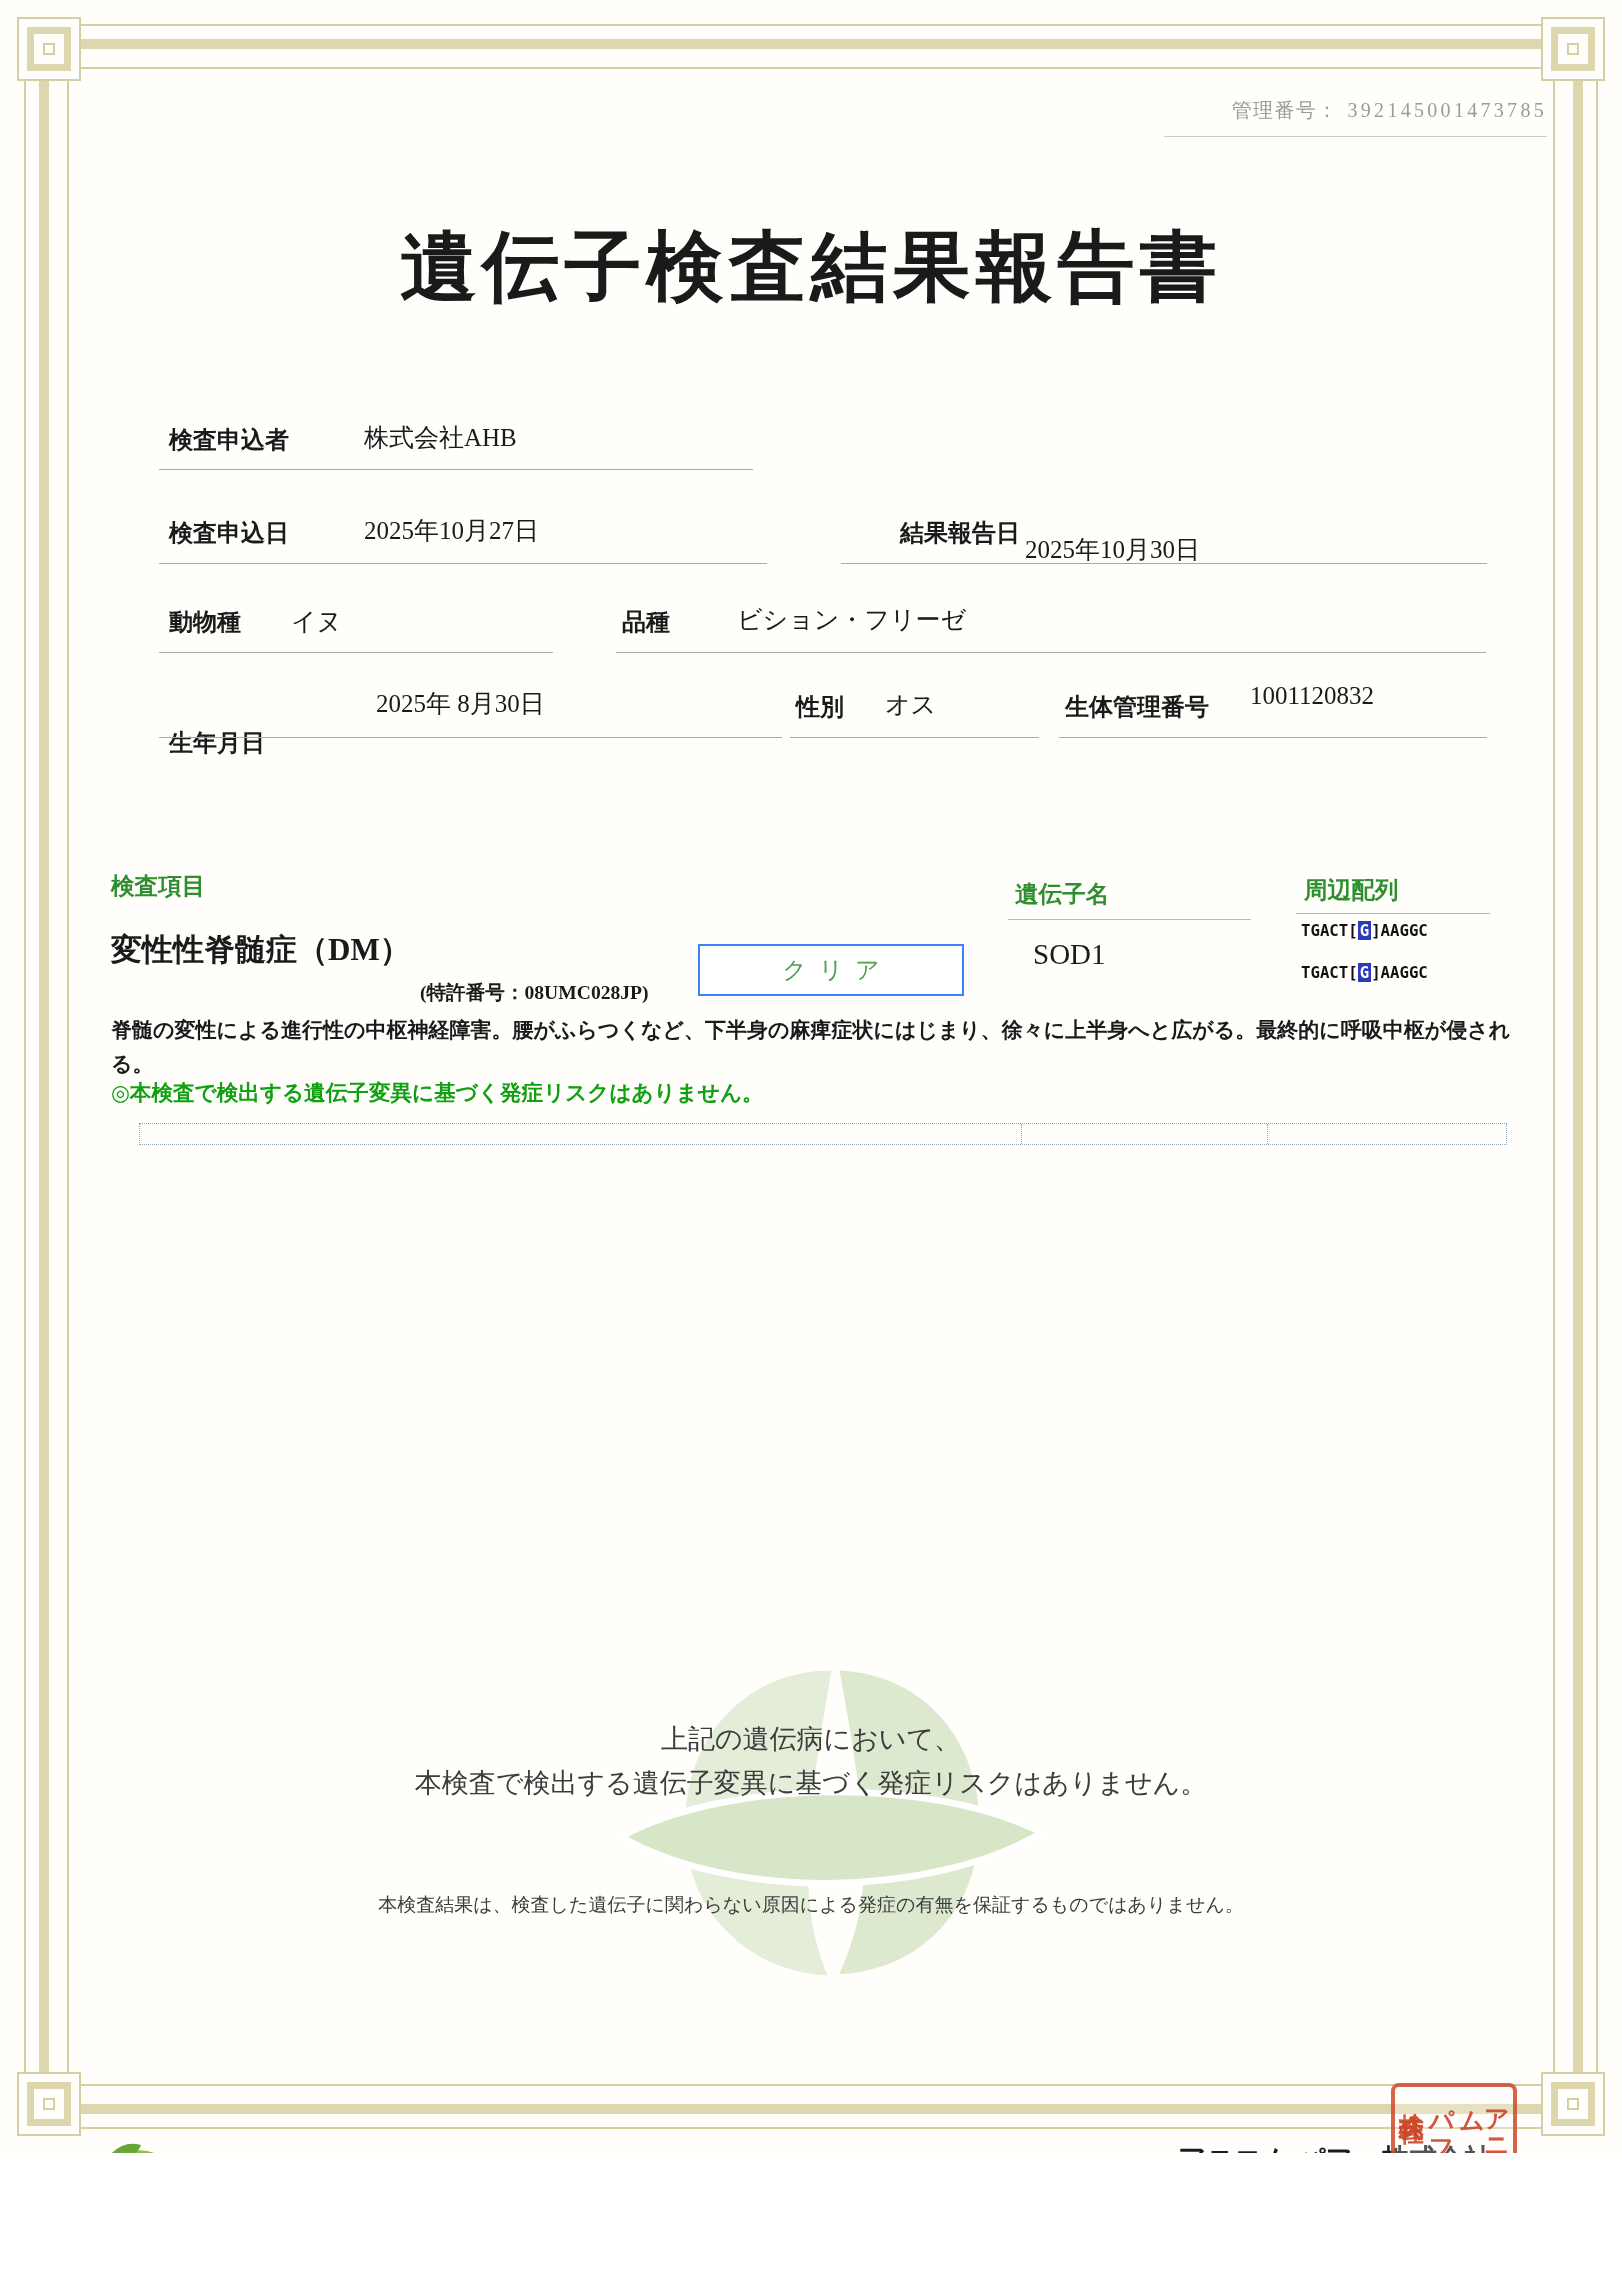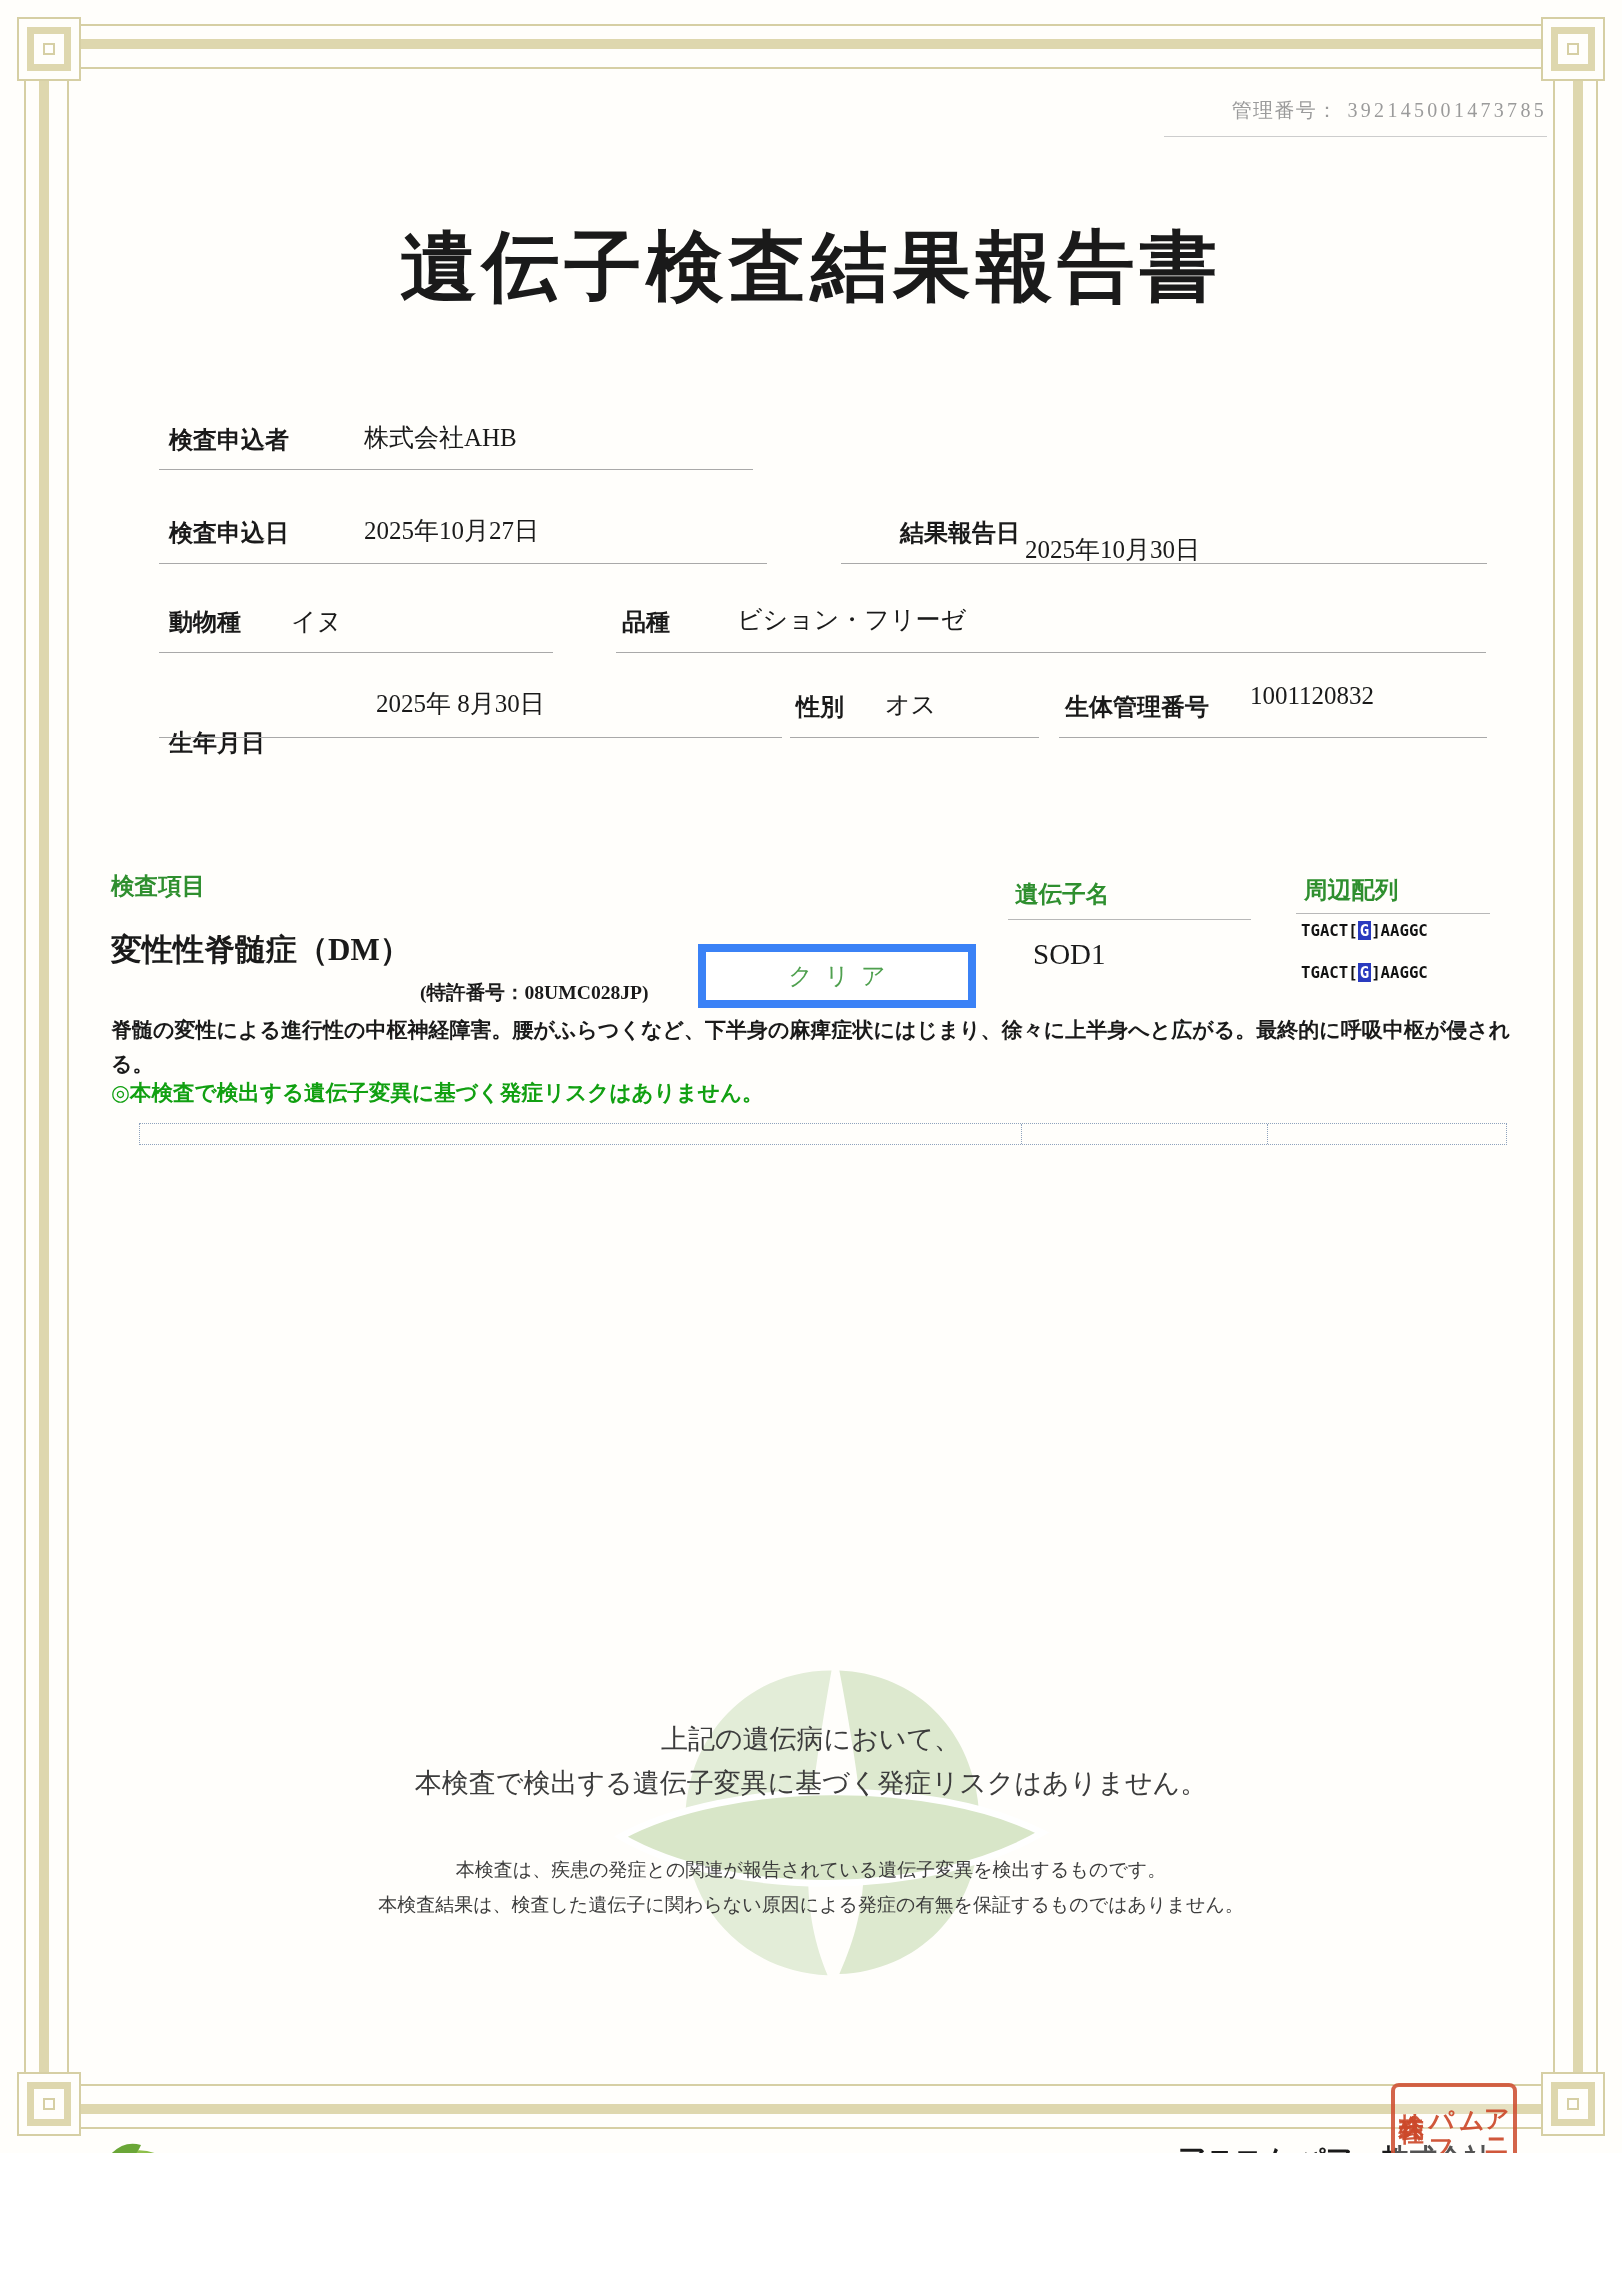"クリア" .result-box { border: 8px solid #3b82f6 -> 2px solid #3b82f6 }
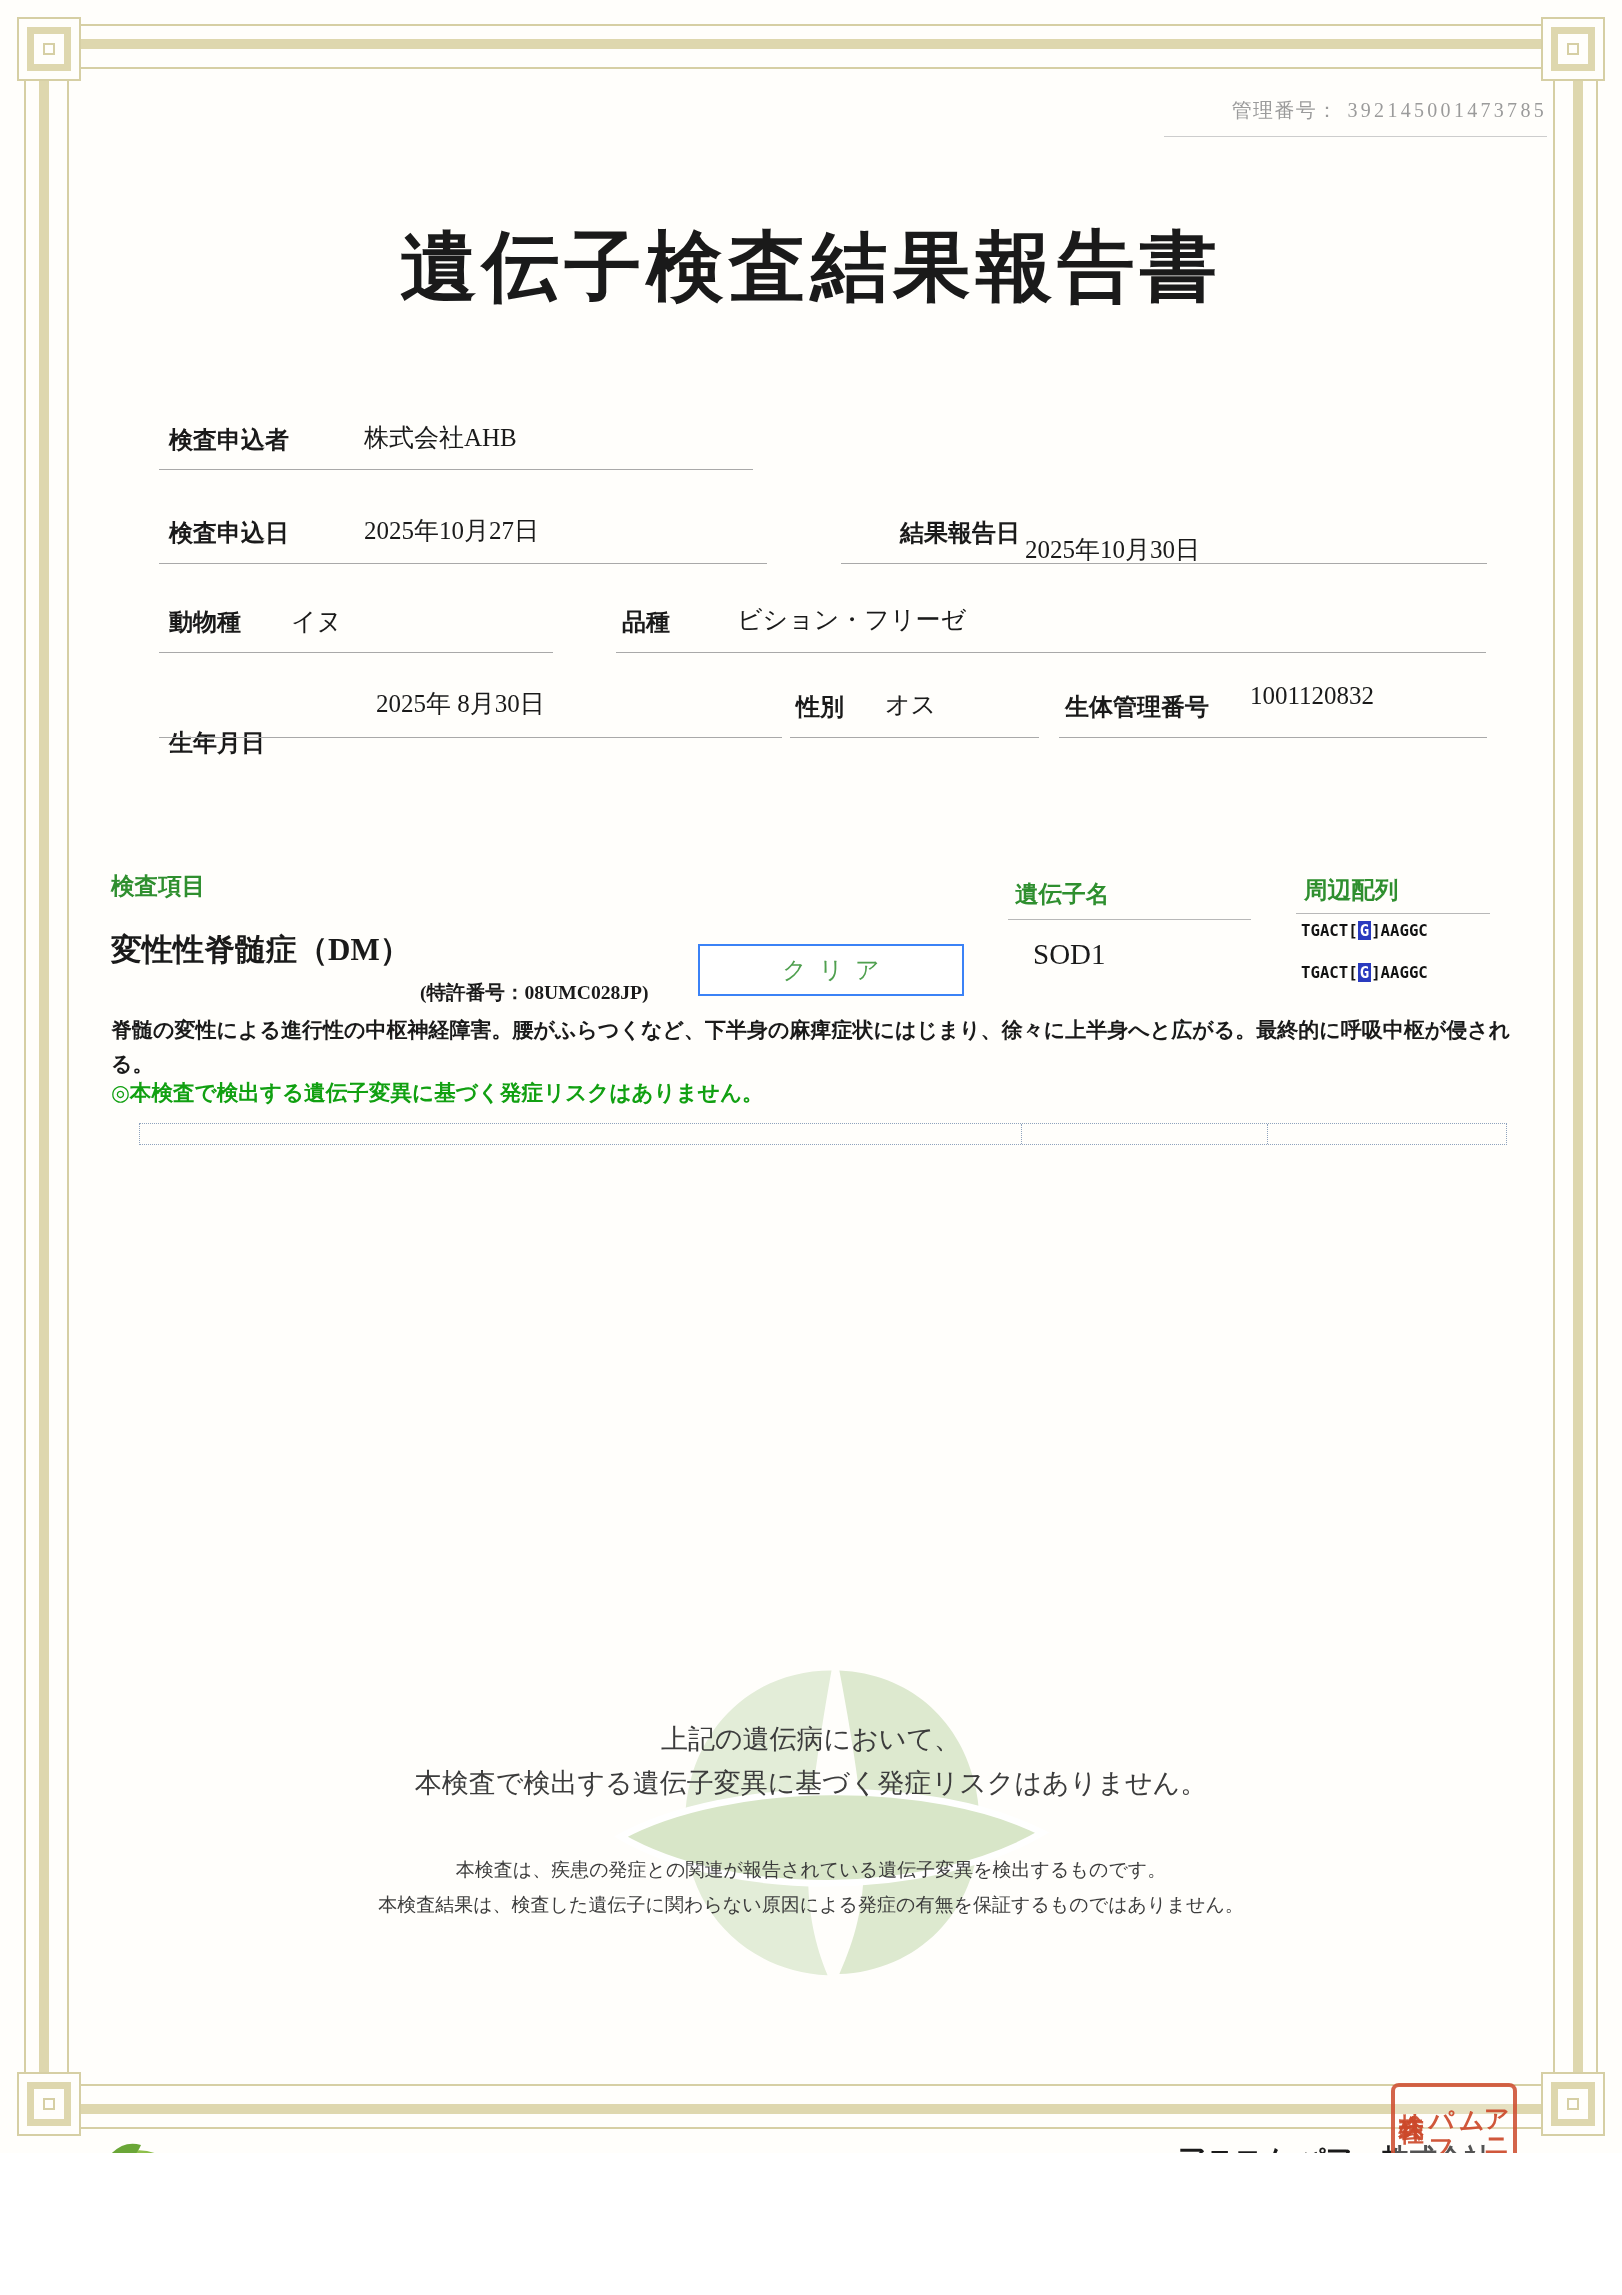"本検査は、疾患の発症との関連が報告されている遺伝子変異を検出するものです。" div.note { html: <div>本検査は、疾患の発症との関連が報告されている遺伝子変異を検出するものです。</div> -> none }
